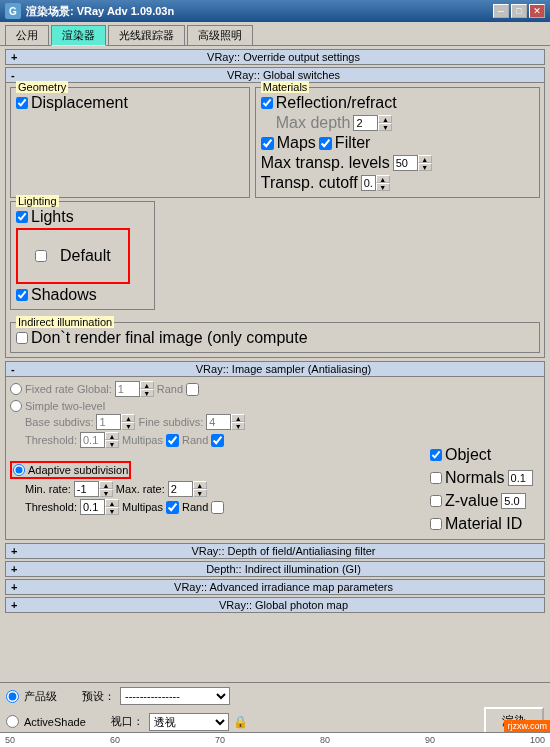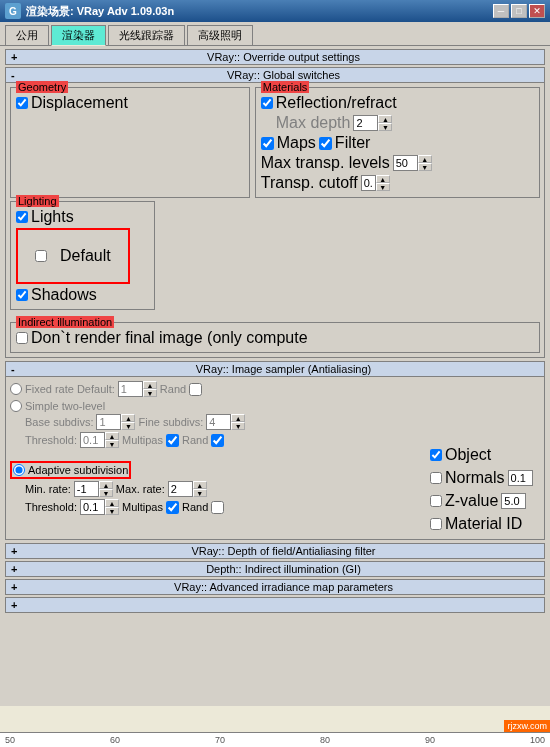"Geometry" .group-label { background: #ef4444 -> #fef9c3 }
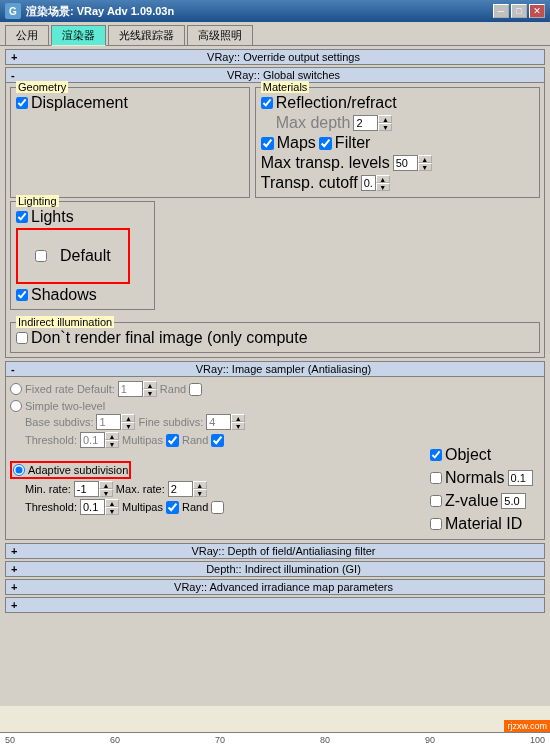"Default:" span.sampler-label { text: Default -> Global }
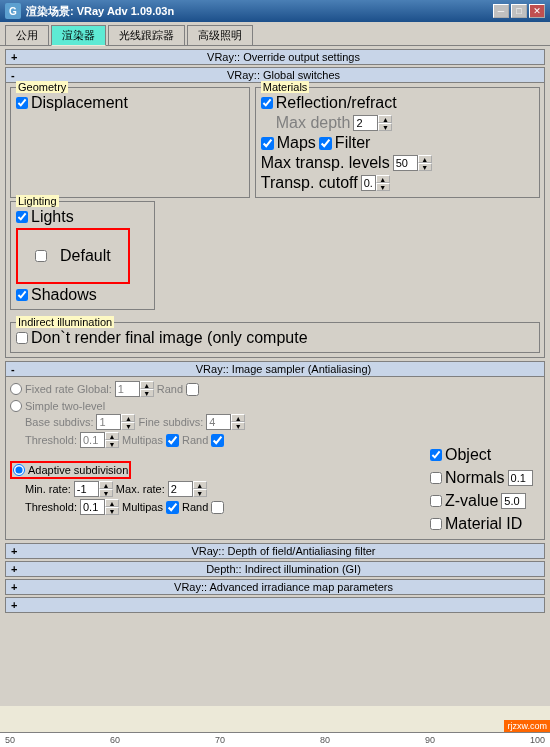"VRay:: Global photon map" span.section-title { html: none -> <span>VRay:: Global photon map</span> }
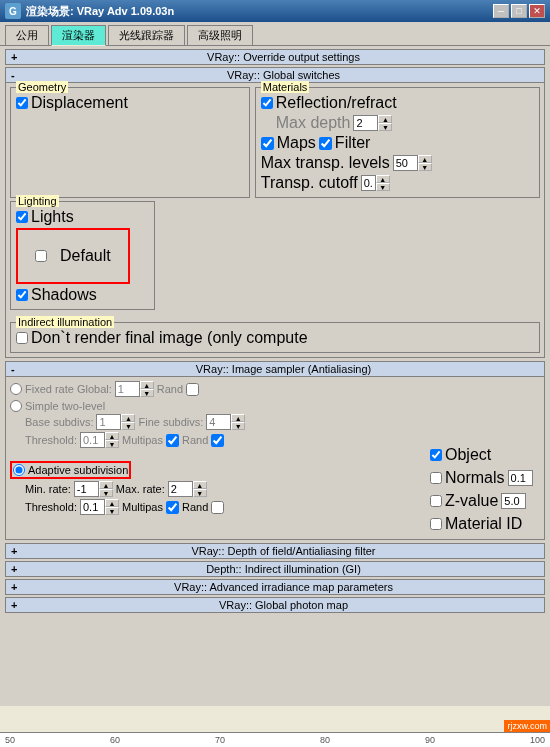"产品级" div { html: none -> <div> <div> <input> <span>产品级</span> <span>预设：</span> <select> <option>---------------</option> </select> </div> <div> <input> <span>ActiveShade</span> <span>视口：</span> <select> <option>透视</option> </select> <span>🔒</span> <button>渲染</button> </div> </div> }
